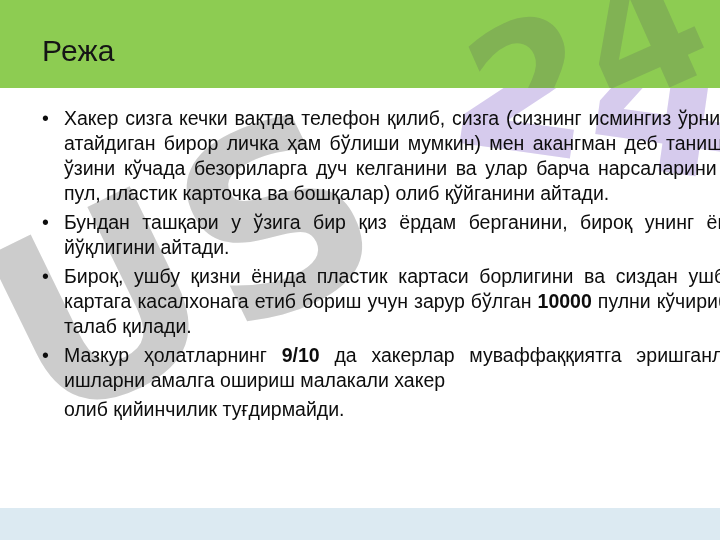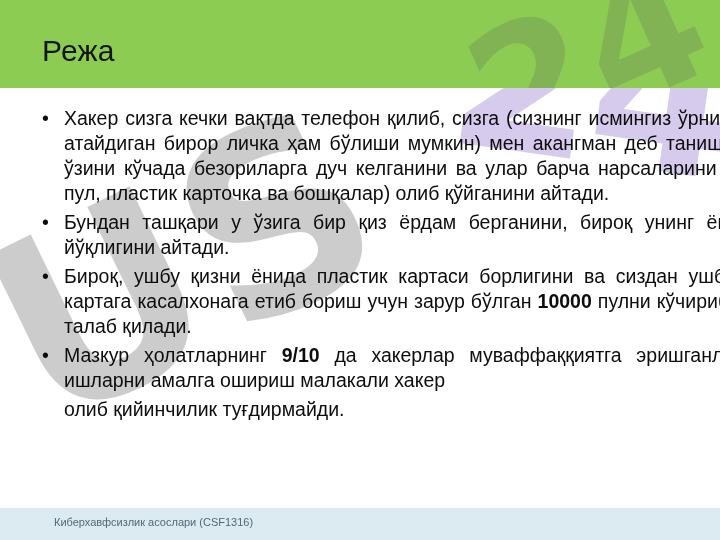"Киберхавфсизлик асослари (CSF1316)" div.footer-text { html: <div>Киберхавфсизлик асослари (CSF1316)</div> -> none }
